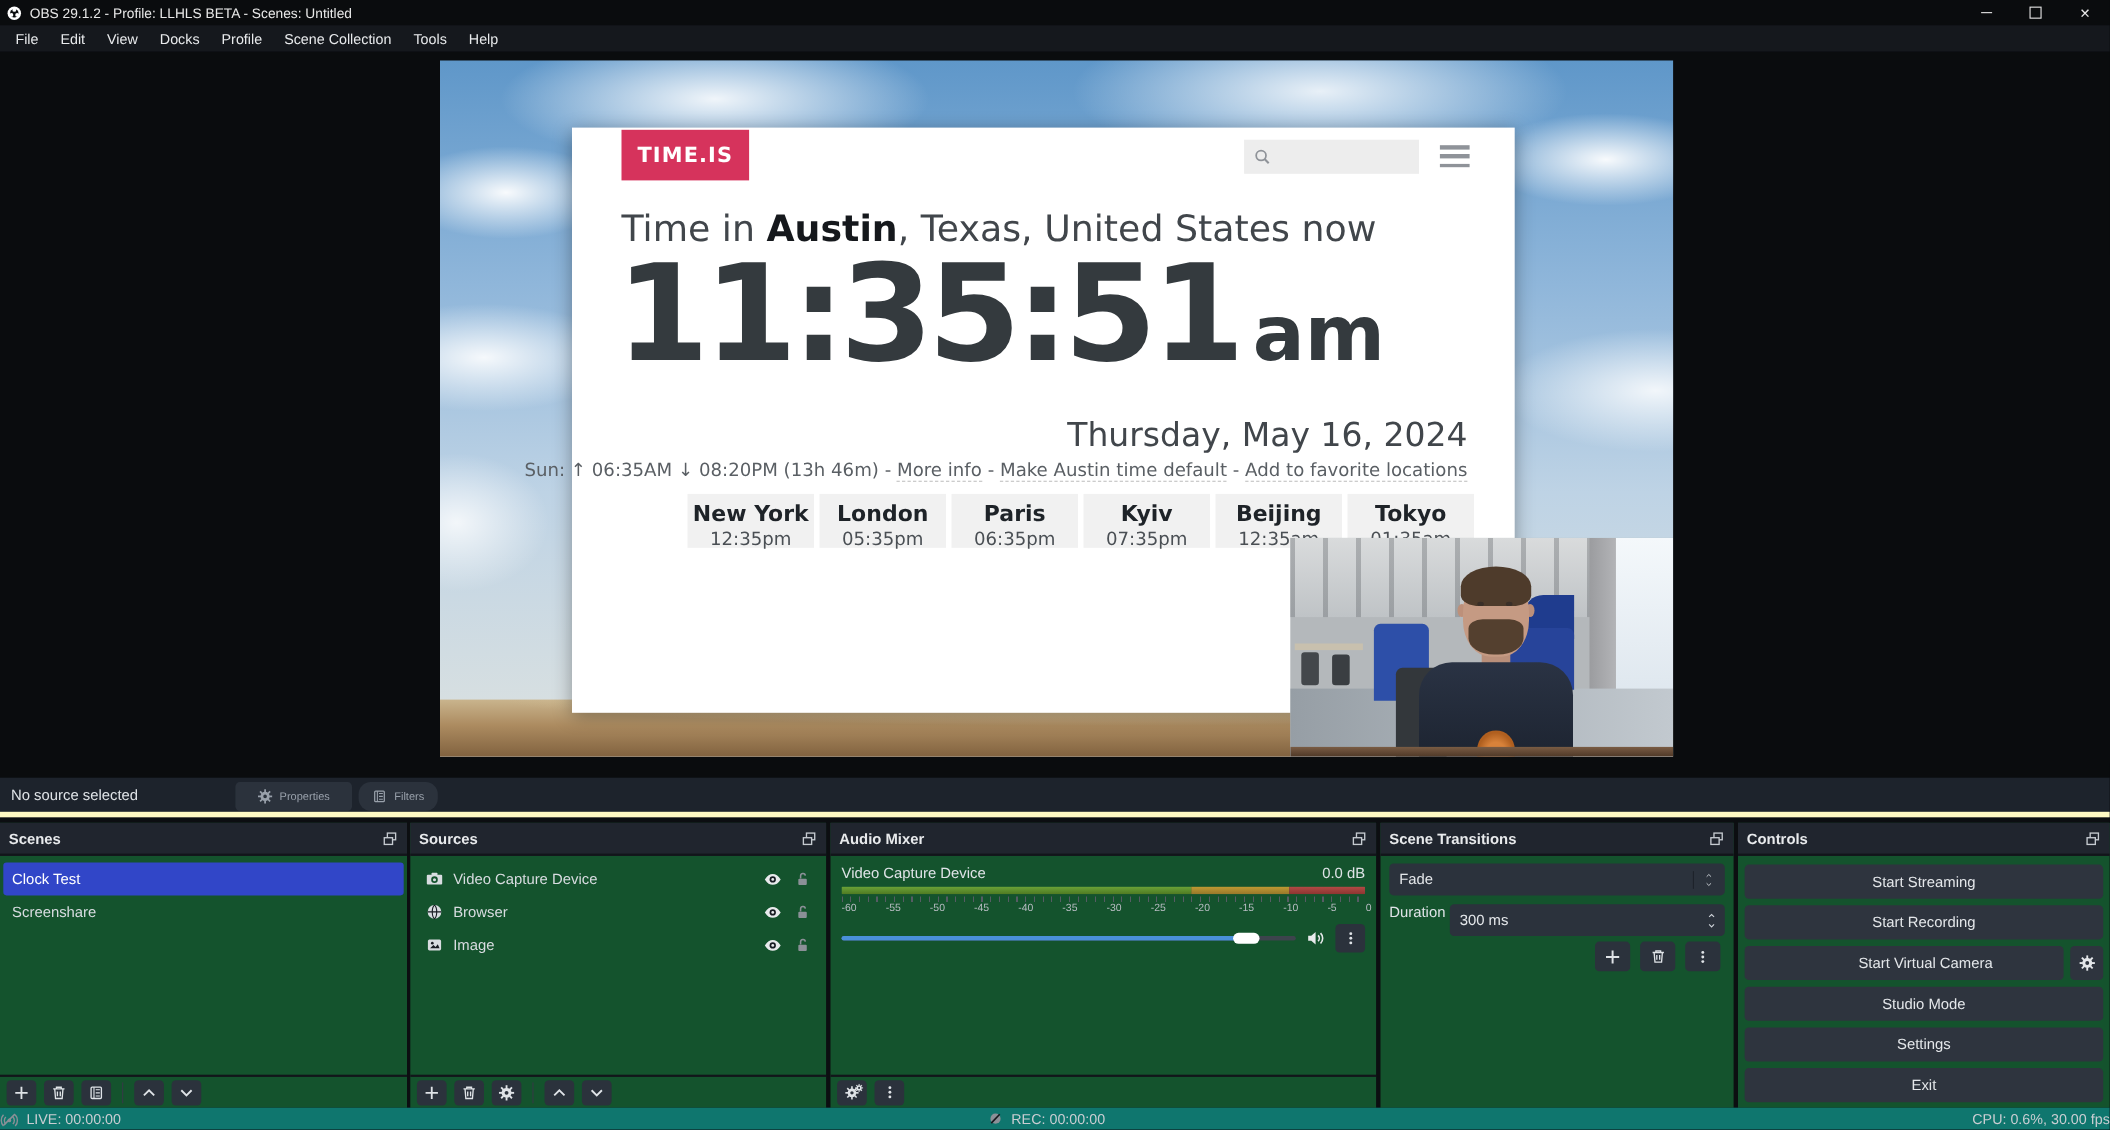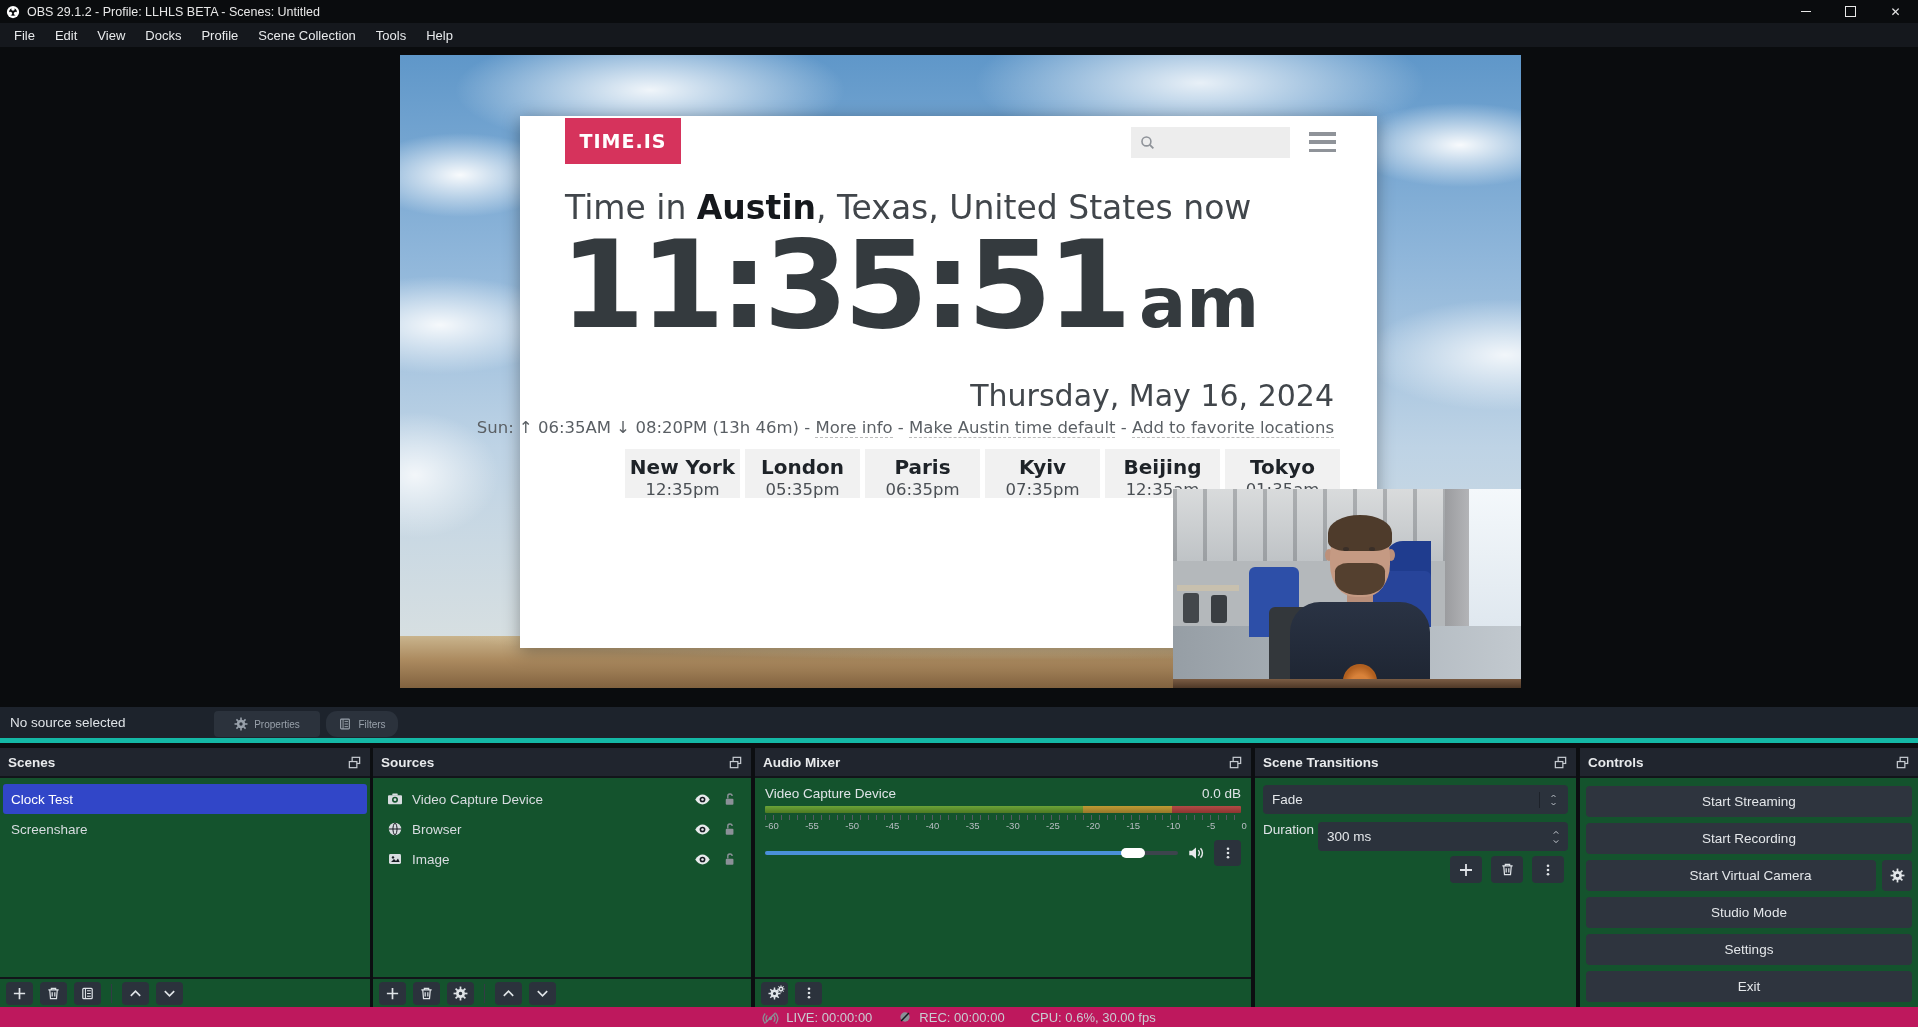"No source selected" #context-bar { border-bottom: 5px solid #14b8a6 -> 5px solid #fef9c3 }
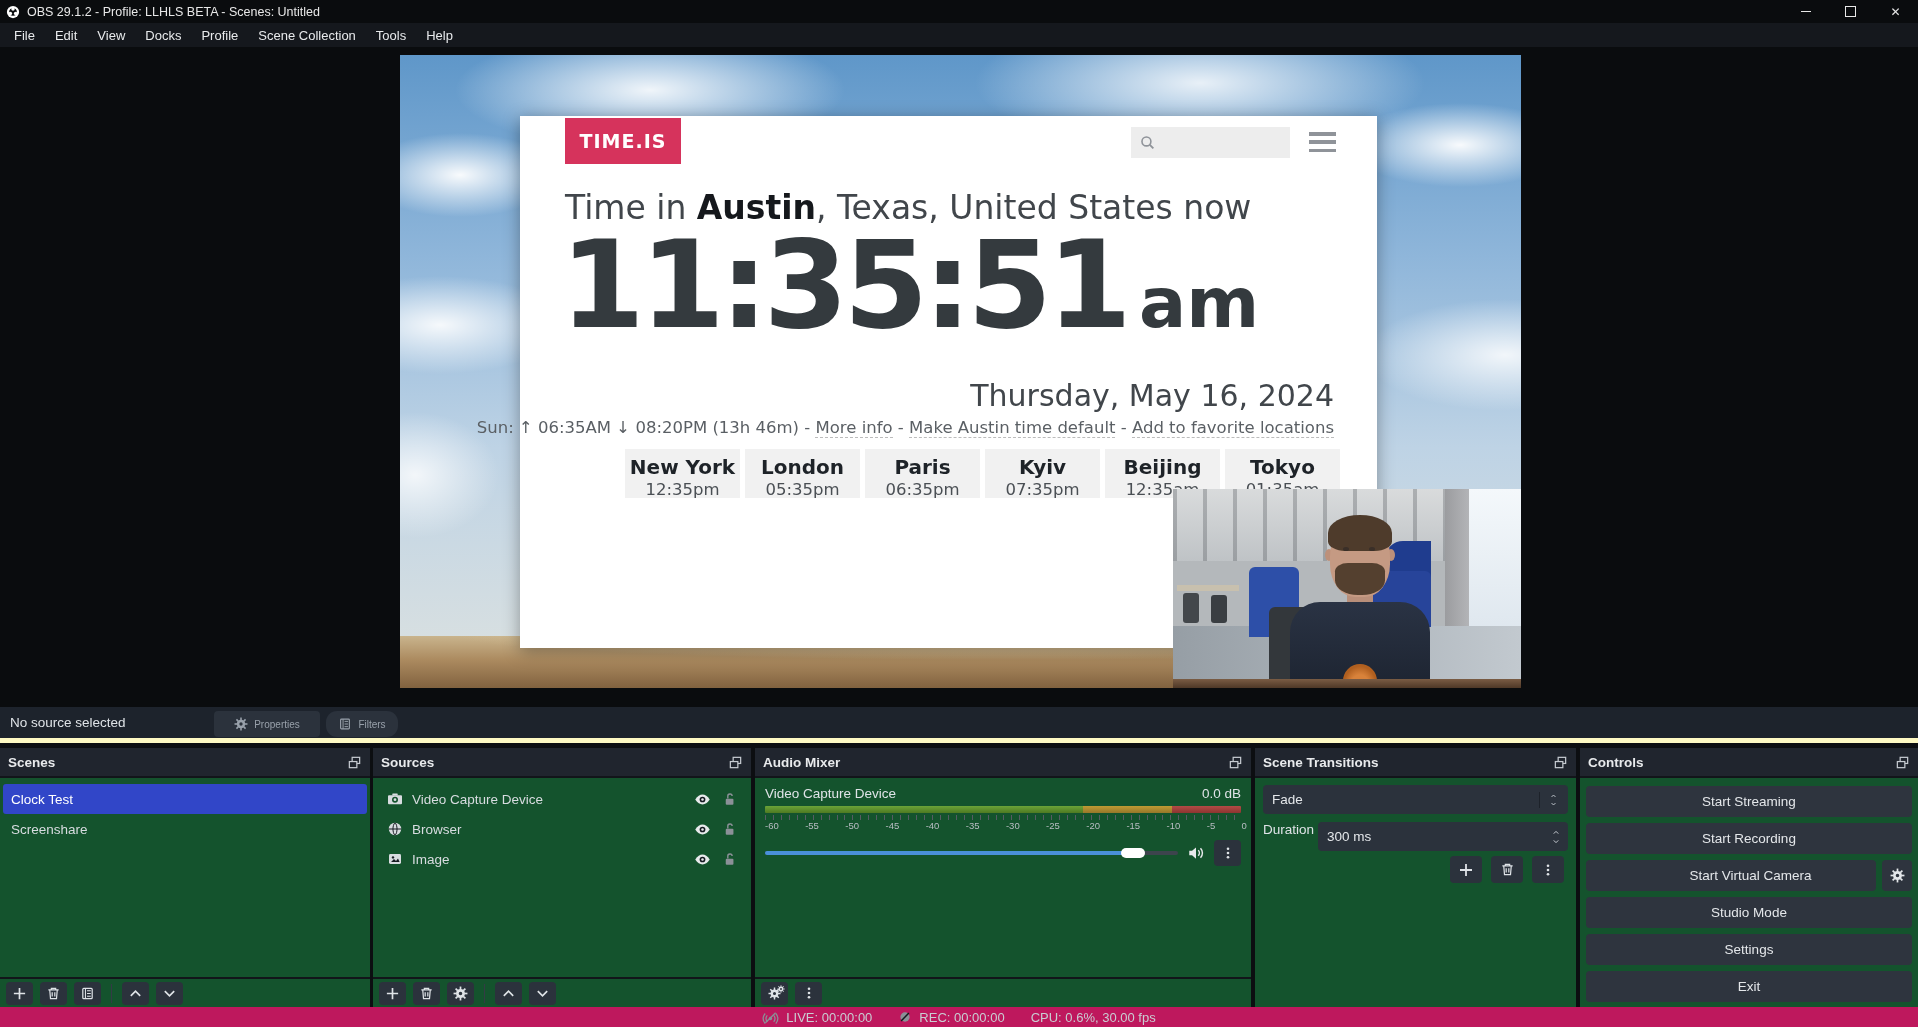"LIVE: 00:00:00" #statusbar { background: #be185d -> #0f766e; justify-content: center -> space-between }
